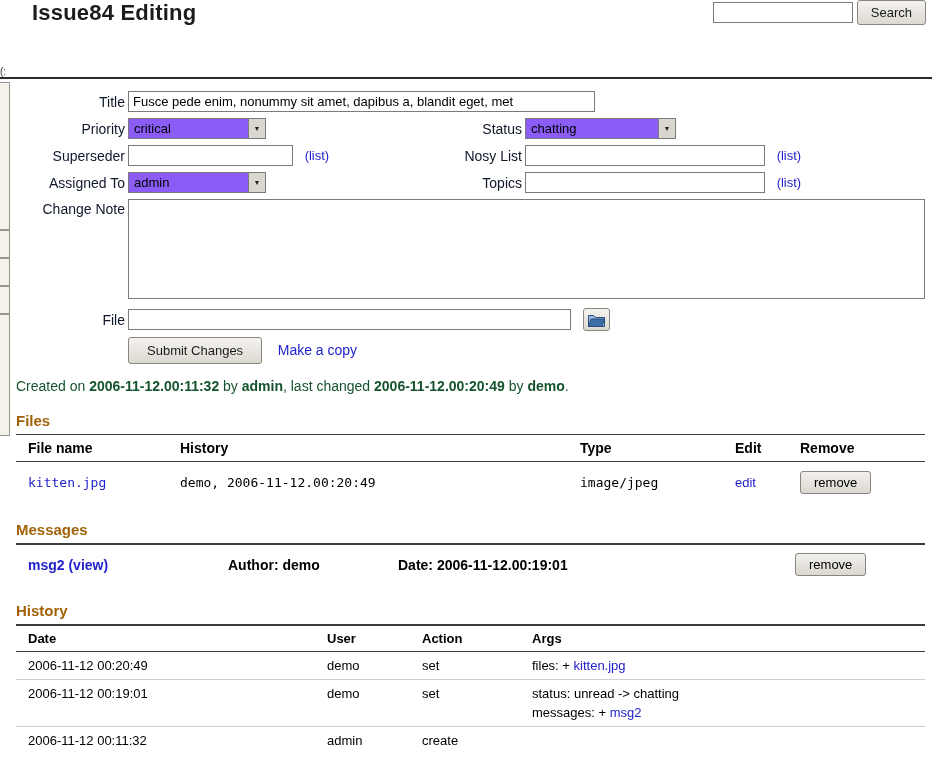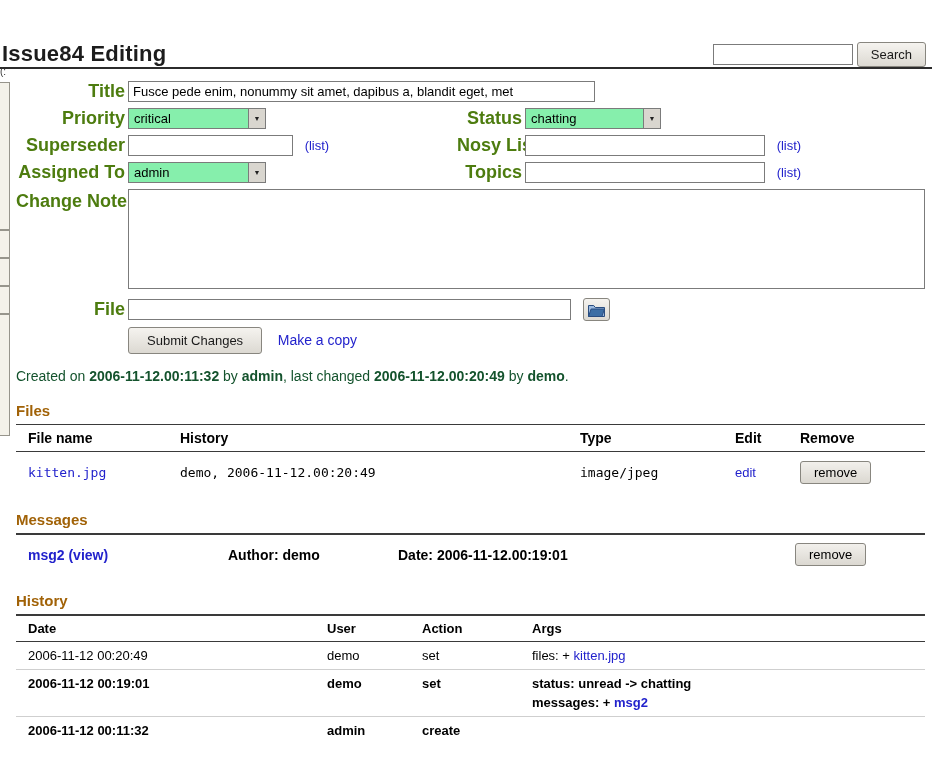"Issue84 Editing" .topbar { align-items: flex-end -> flex-start; height: 69px -> 79px; padding: 0 6px 0 2px -> 0 6px 0 32px }
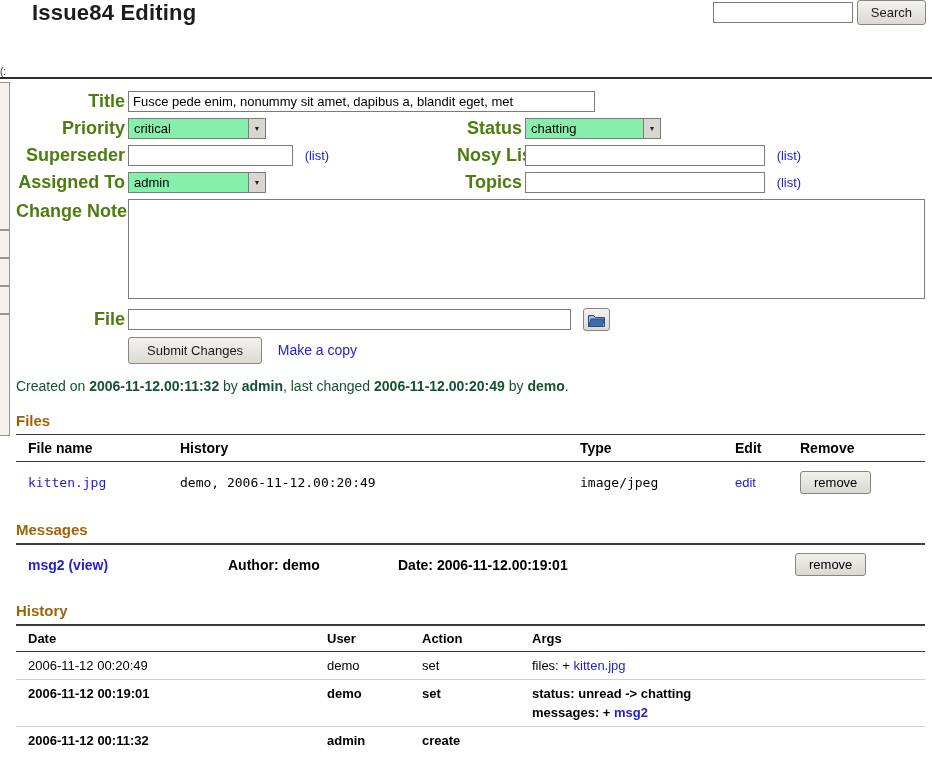"Title" .lbl { color: #4d7c0f -> #0f172a; font-size: 18px -> 14px; font-weight: bold -> normal }
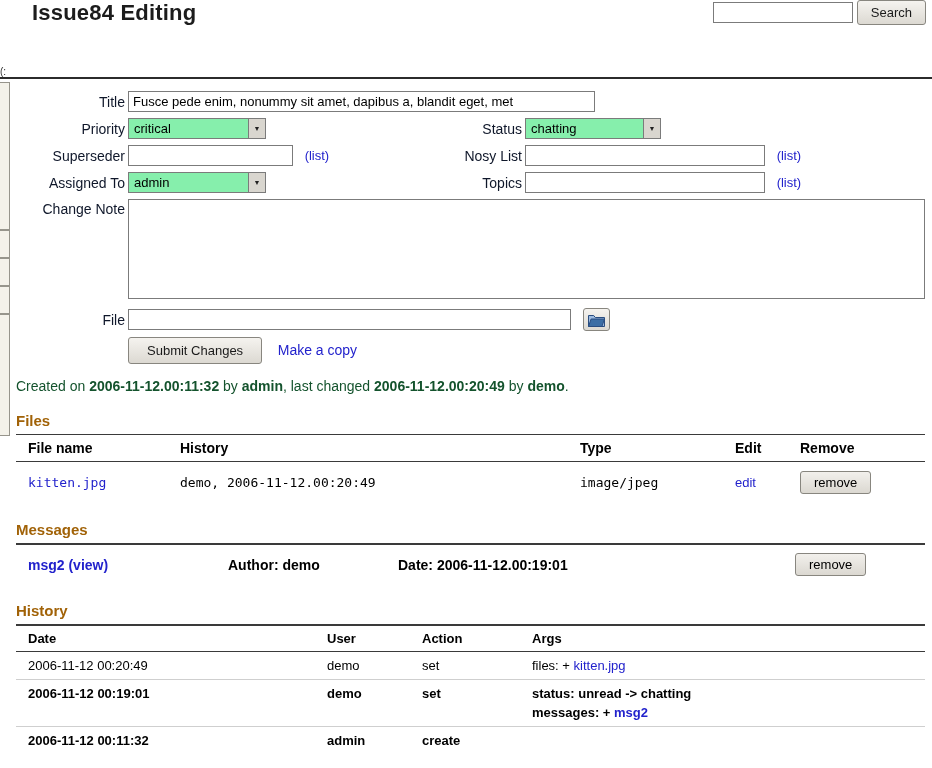"critical" .select { background: #86efac -> #8b5cf6 }
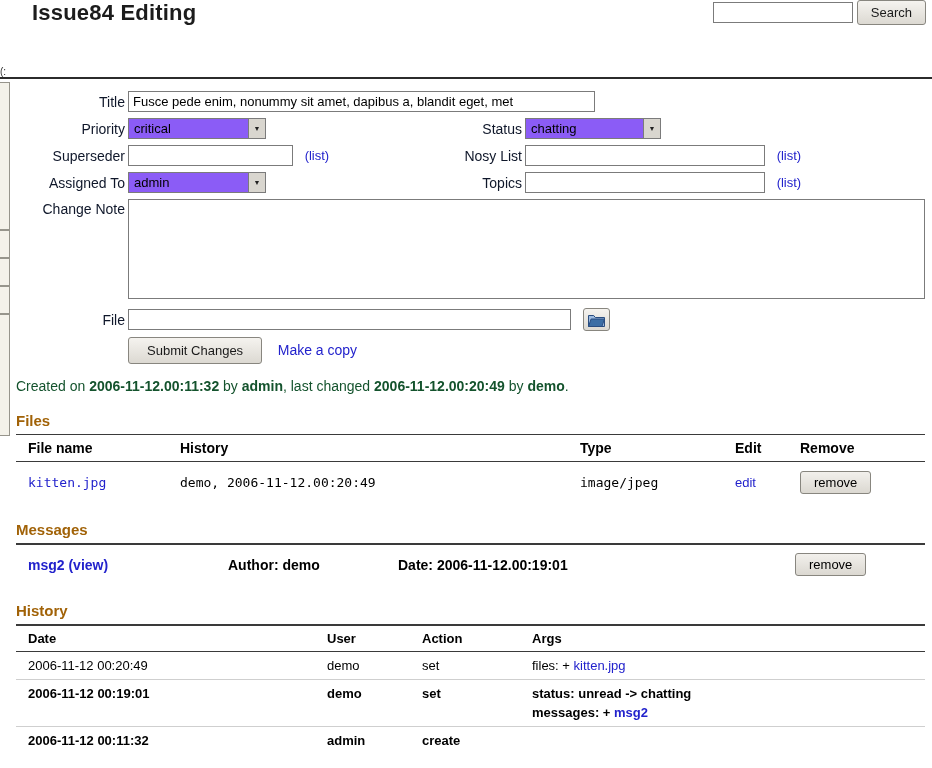"chatting" .sel-135 { width: 136px -> 151px }
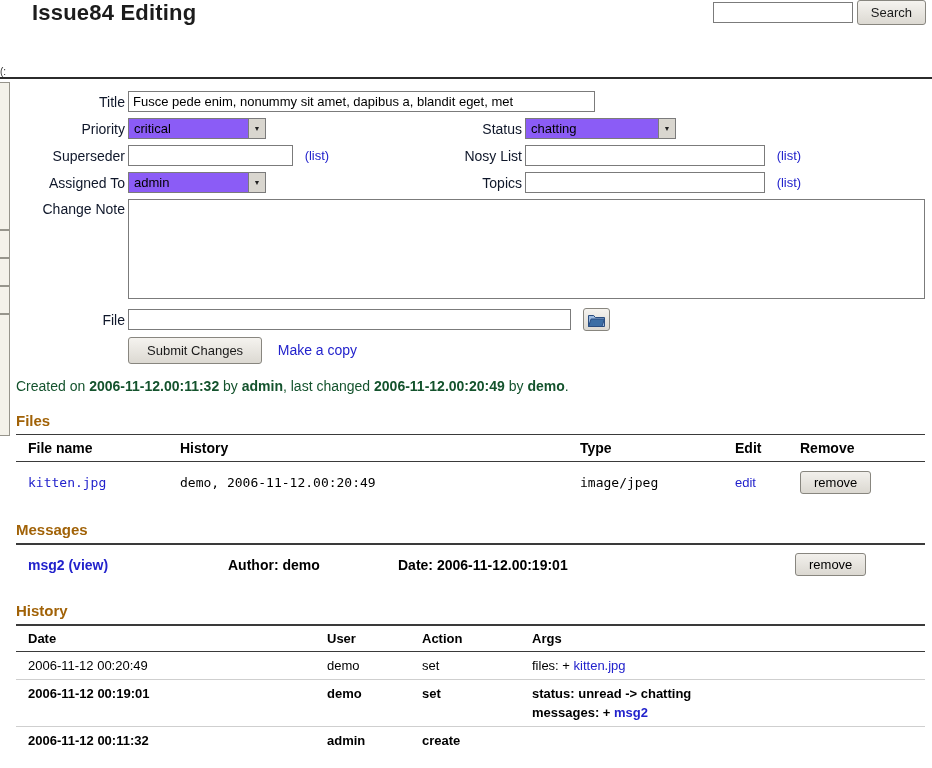"2006-11-12 00:19:01" .history tbody tr:not(:first-child) { font-weight: bold -> none }
